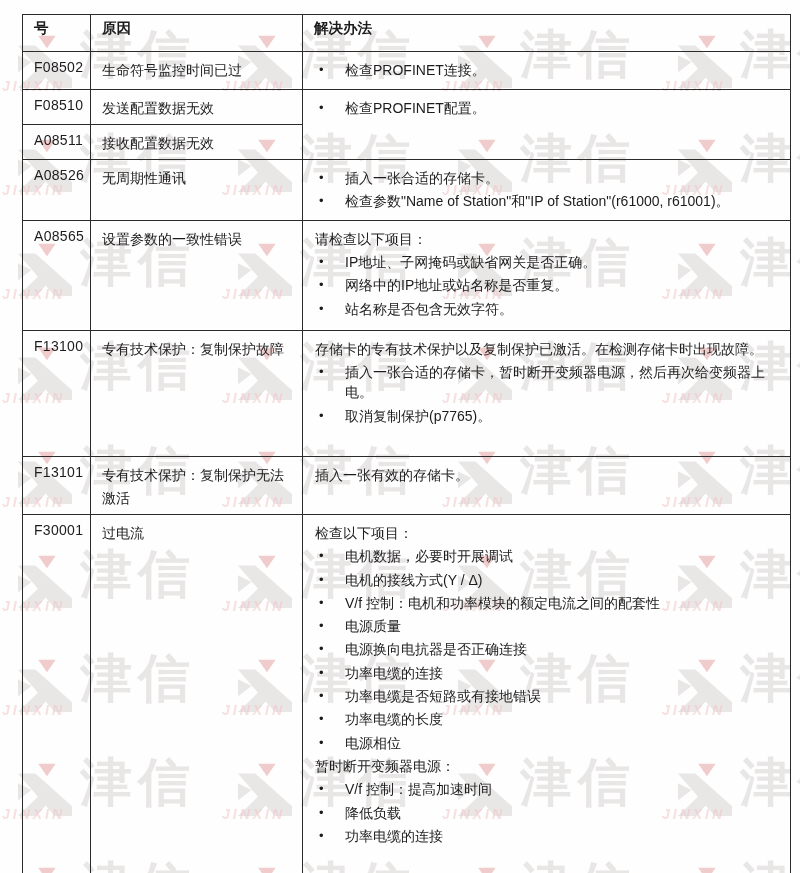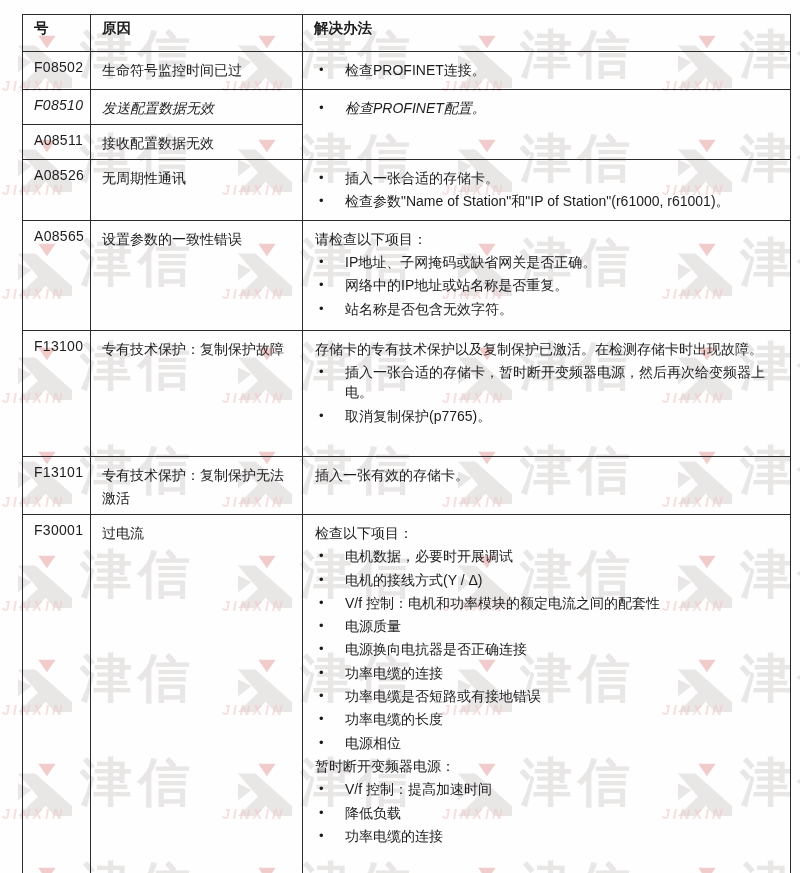"F08510" tr { font-style: italic -> none }
